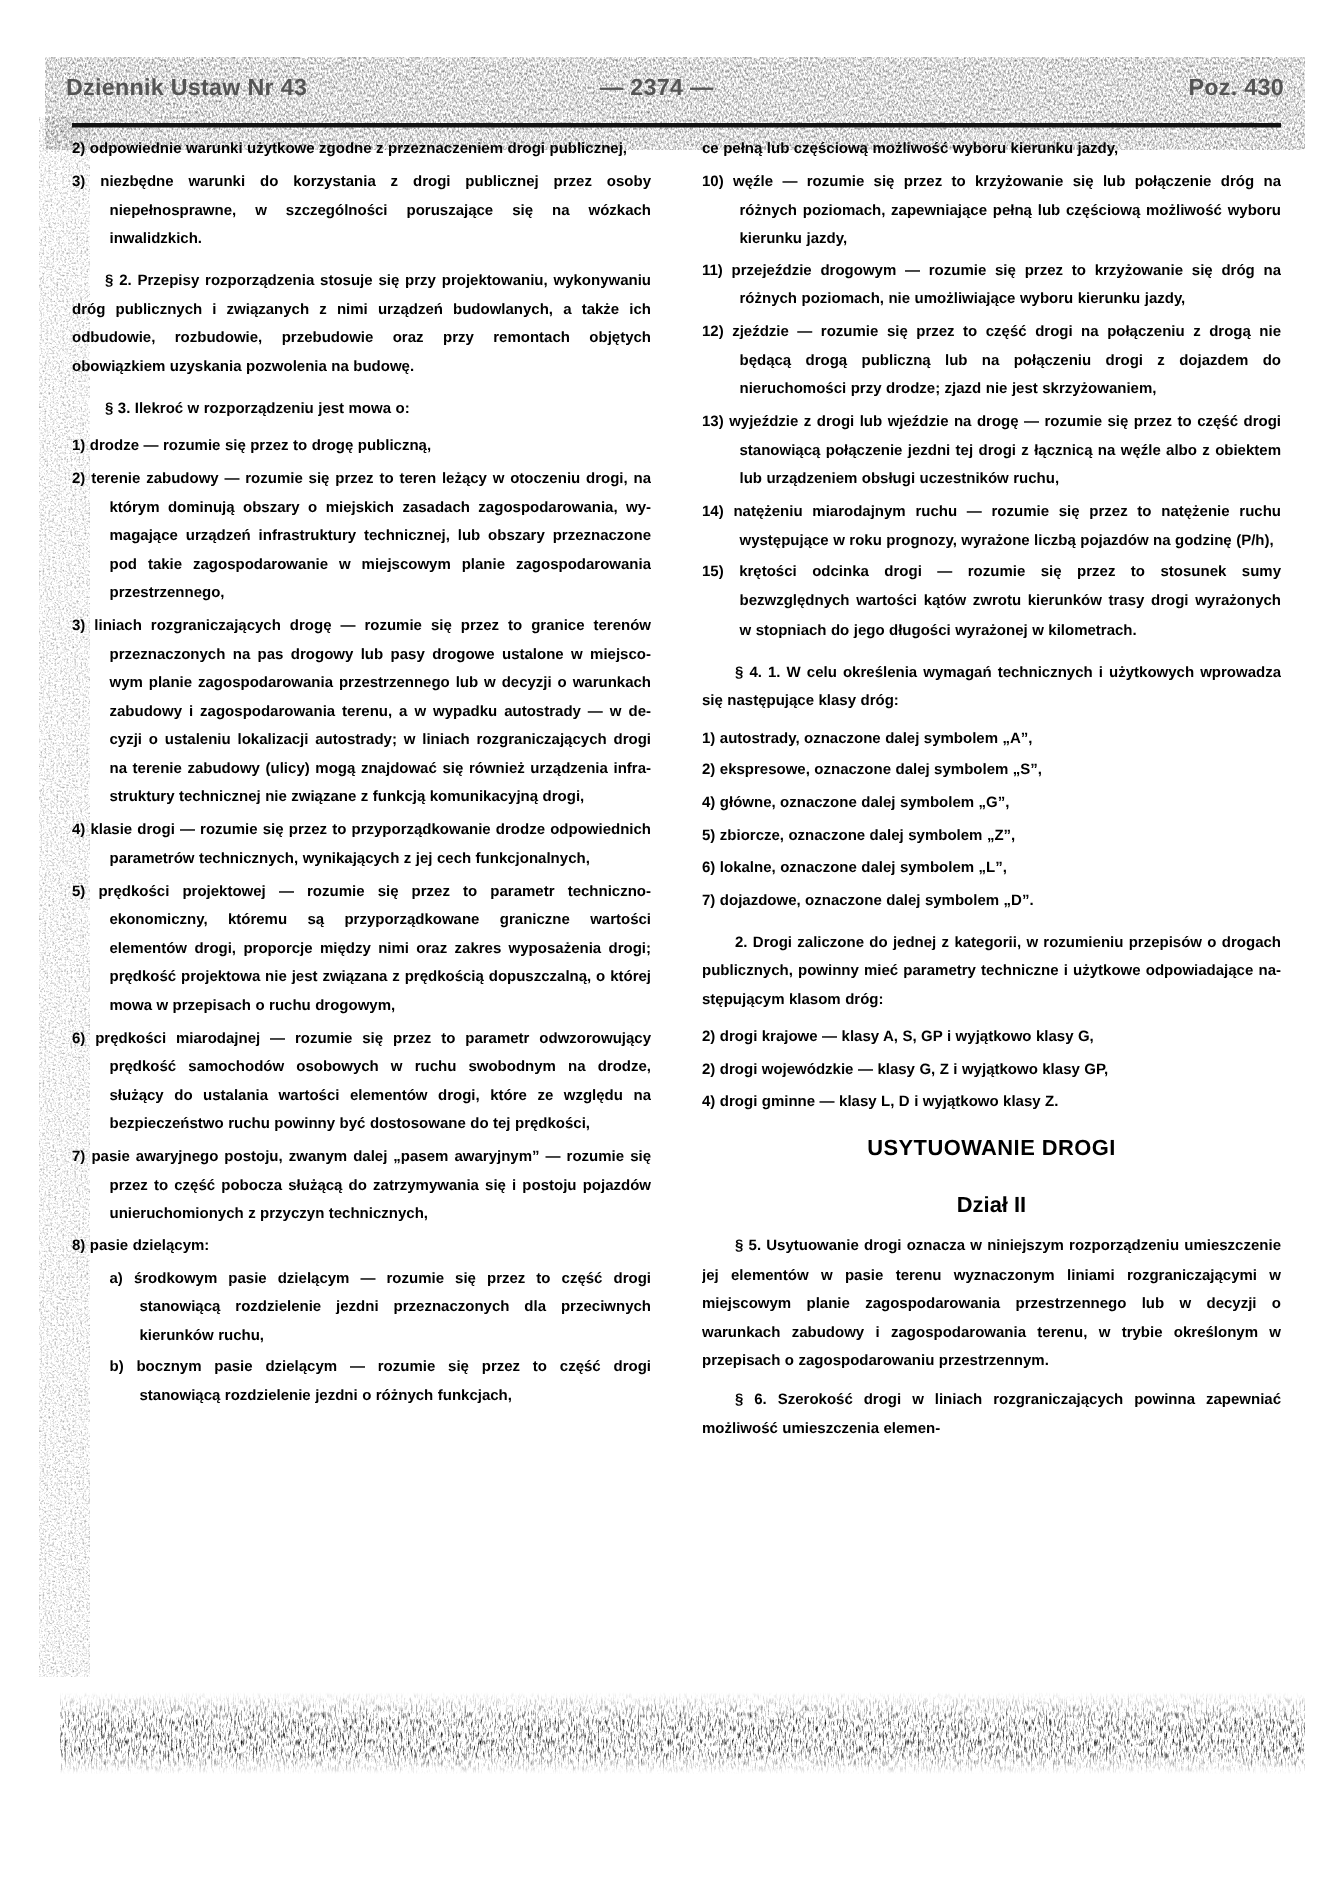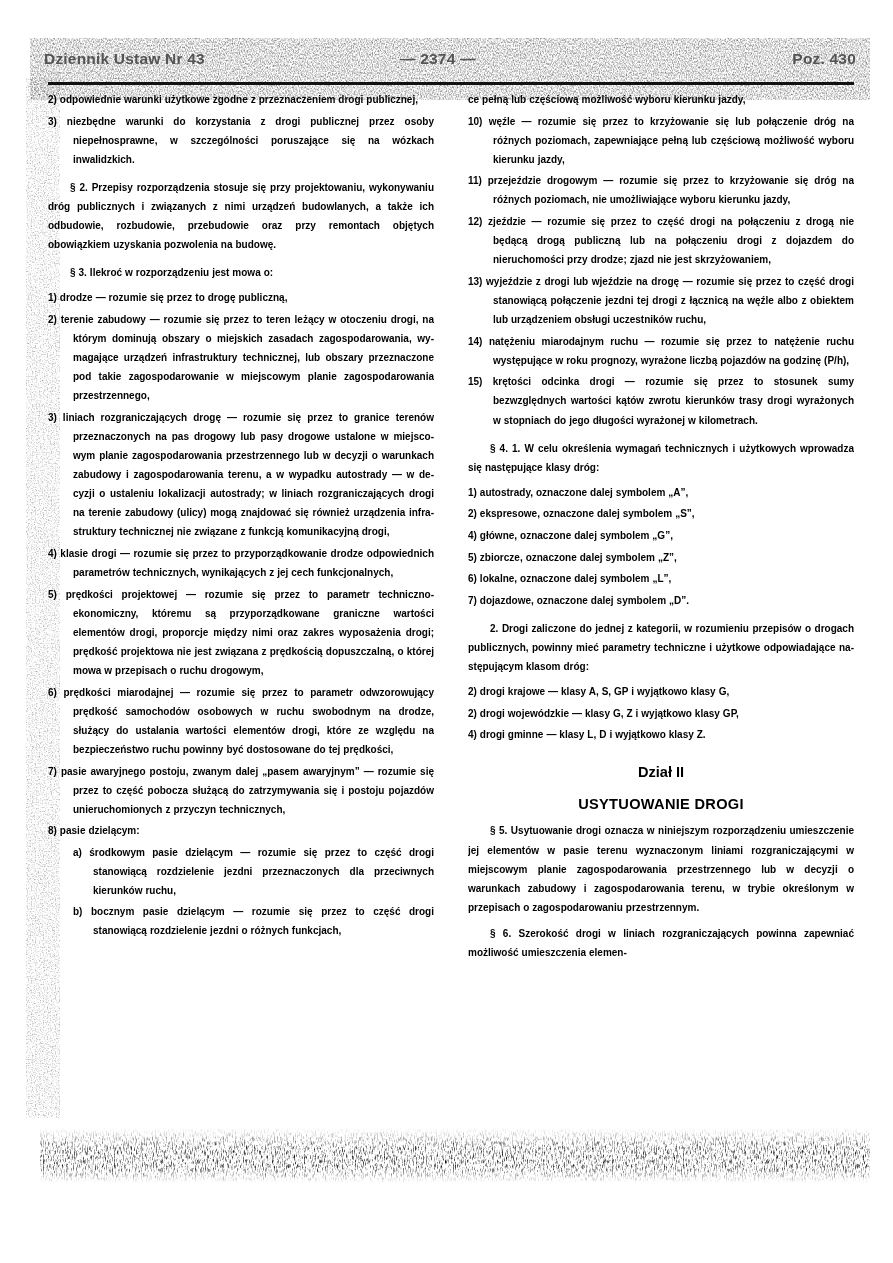"Dział II" div.hdg { order: before "USYTUOWANIE DROGI" -> after "USYTUOWANIE DROGI" }
